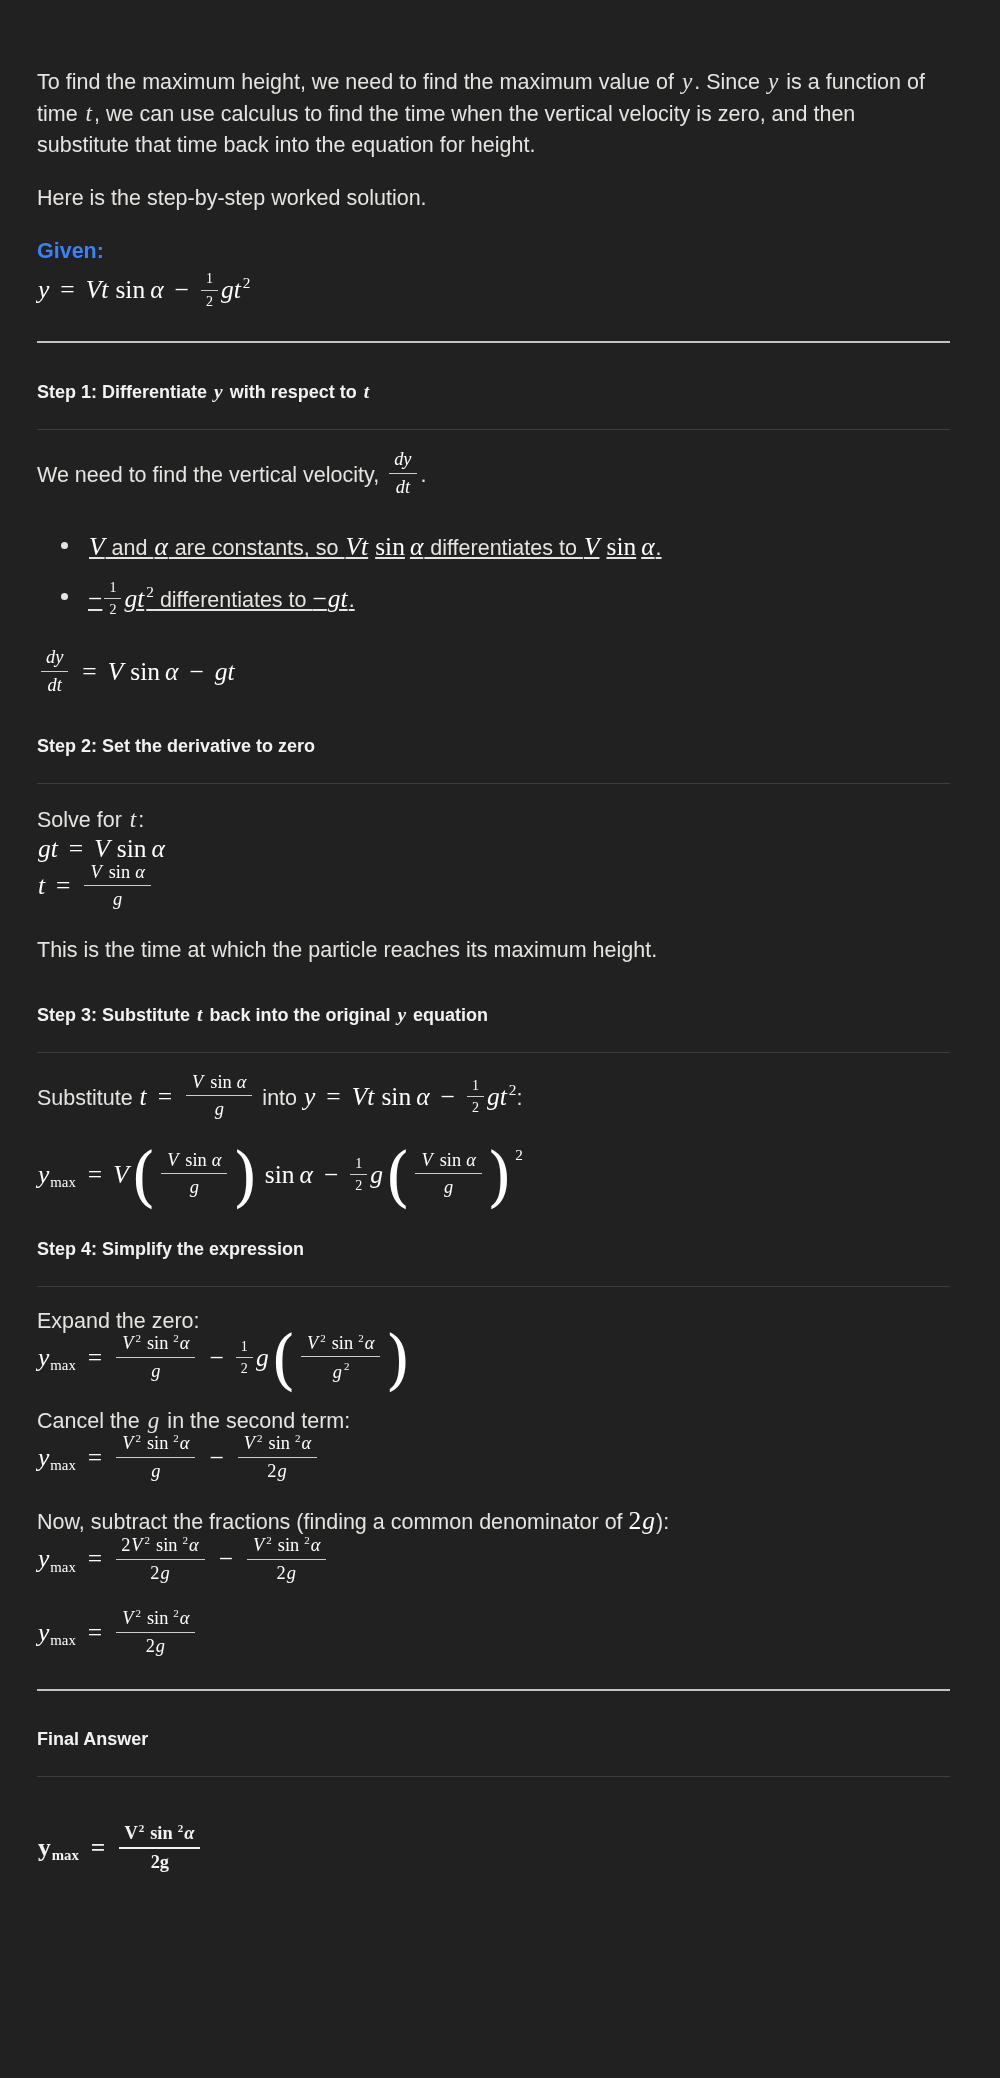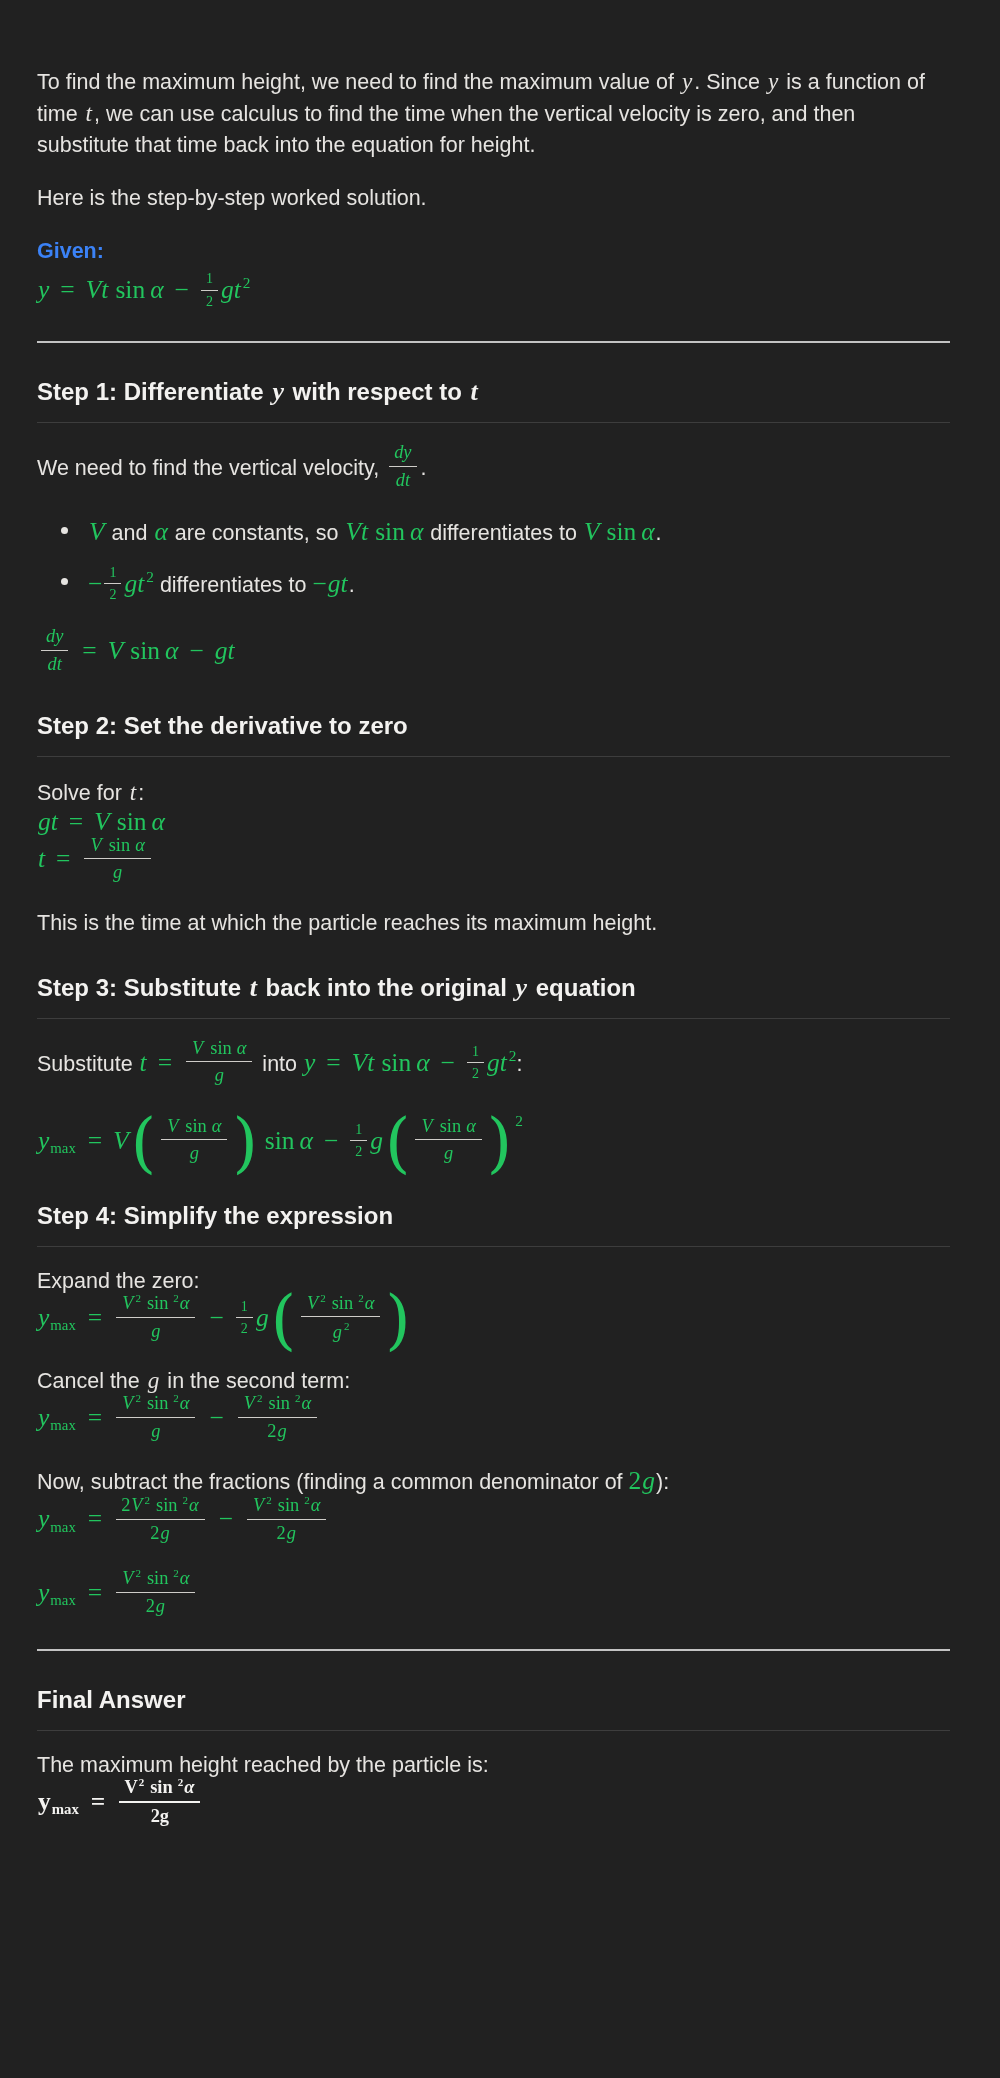"y = Vt sin α" .eq { color: #22c55e -> #ffffff }
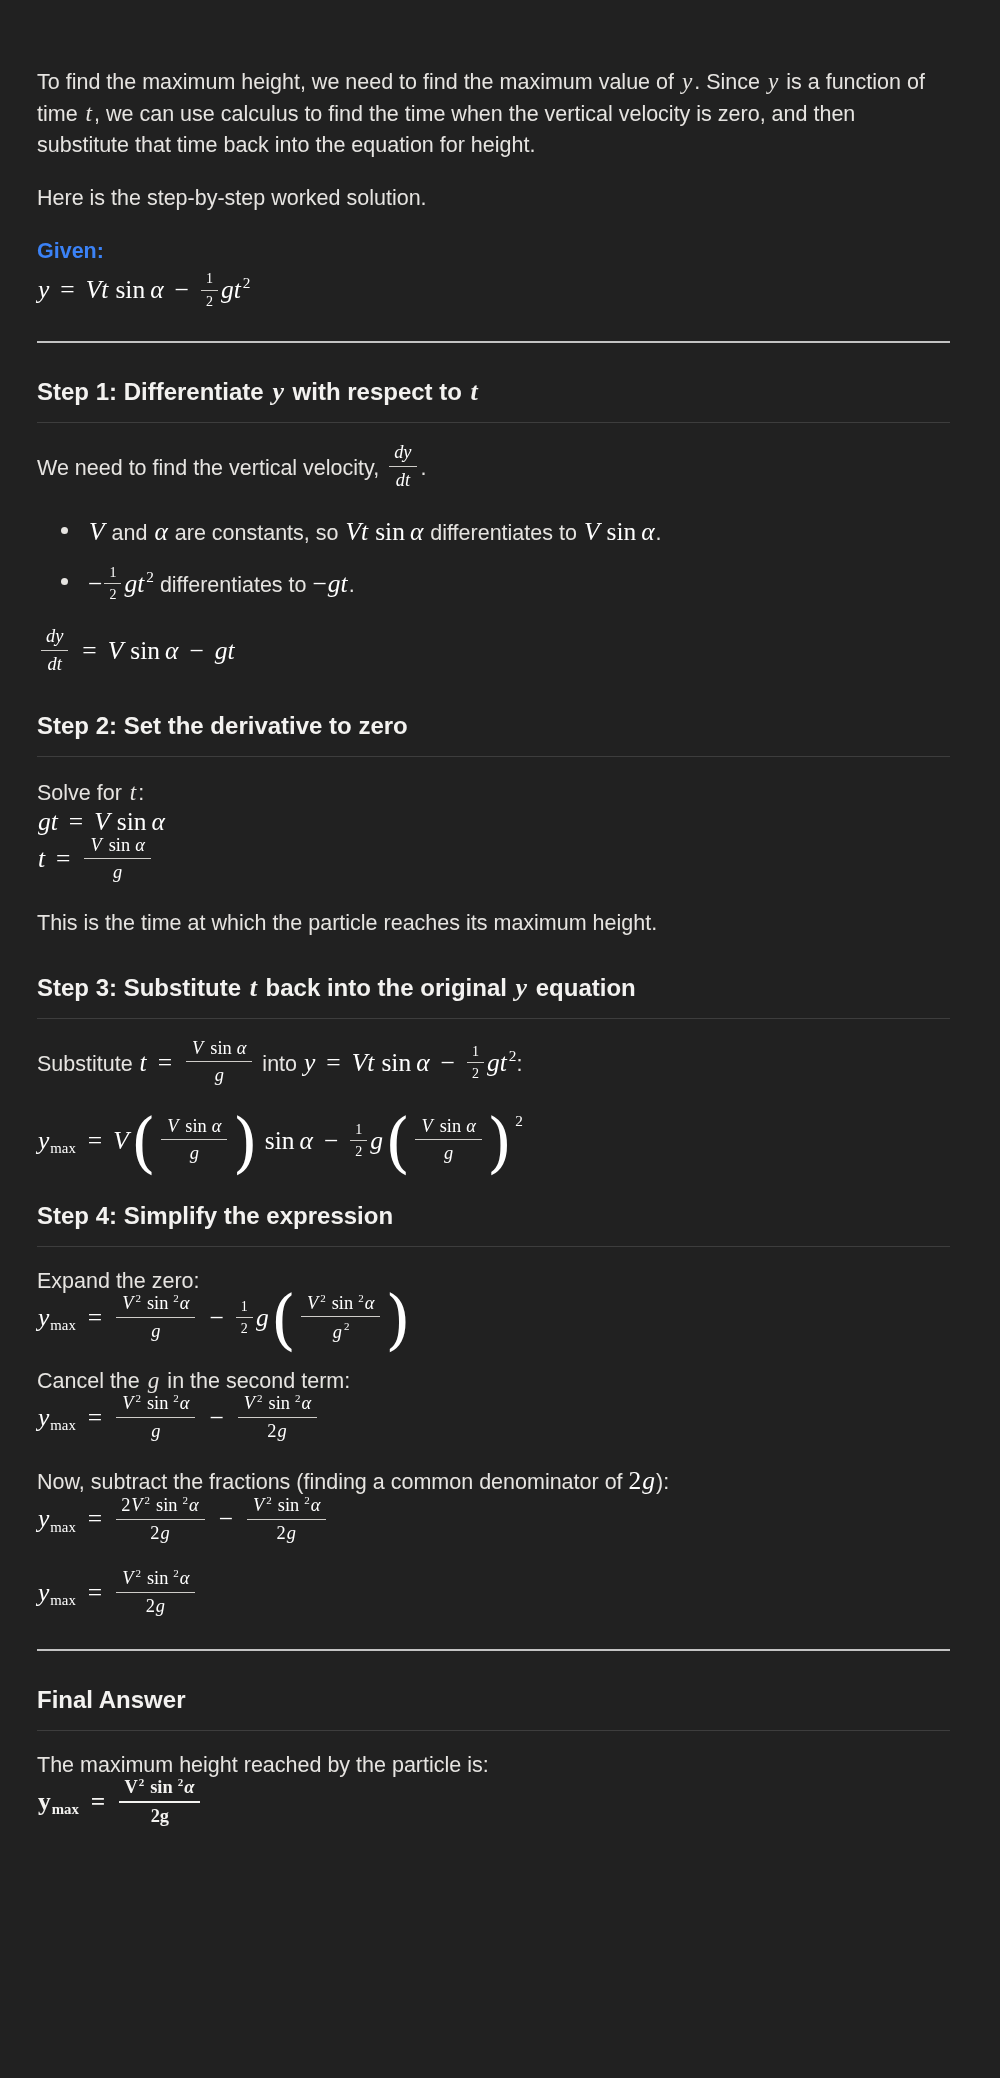"Step 1: Differentiate y with" h3 { font-size: 24px -> 18px; padding-bottom: 14px -> 20px }
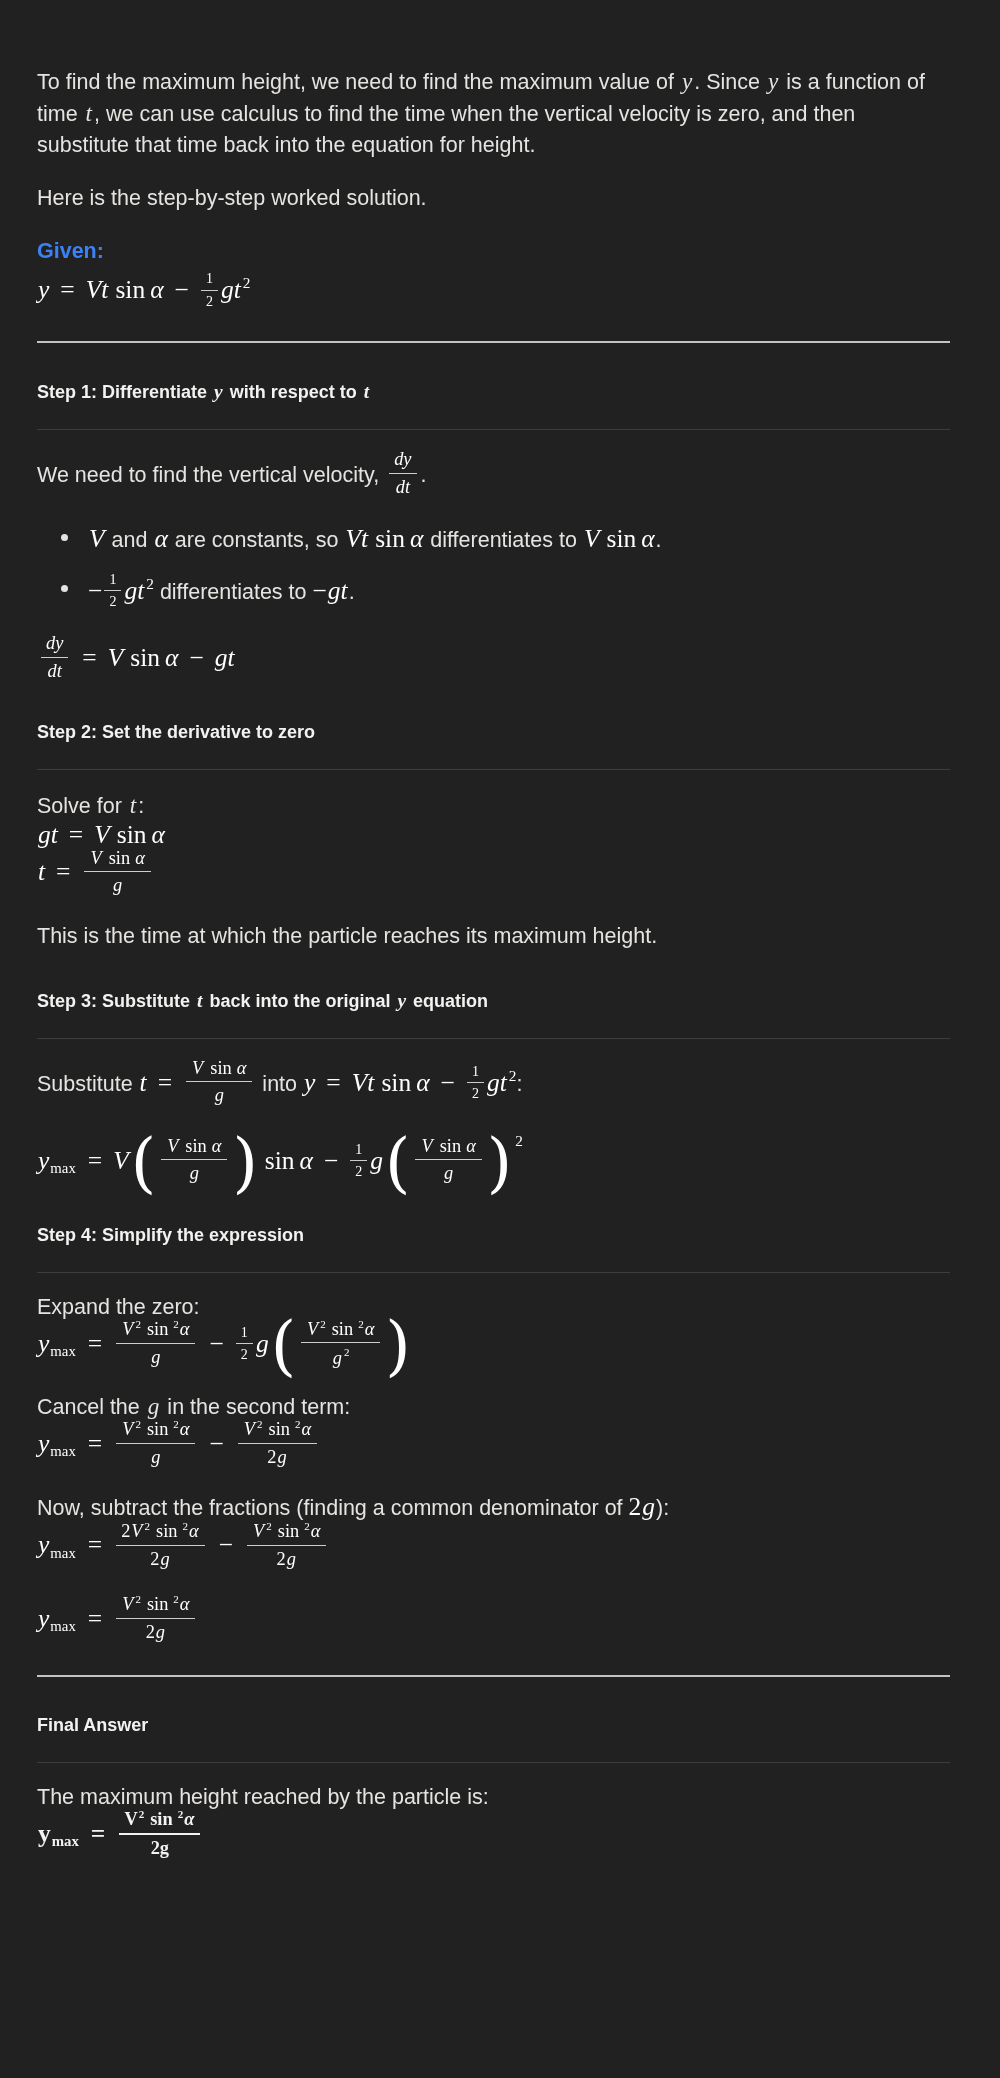"V and α are constants," ul { margin: 22px 0 -> 30px 0; text-decoration: none -> underline }
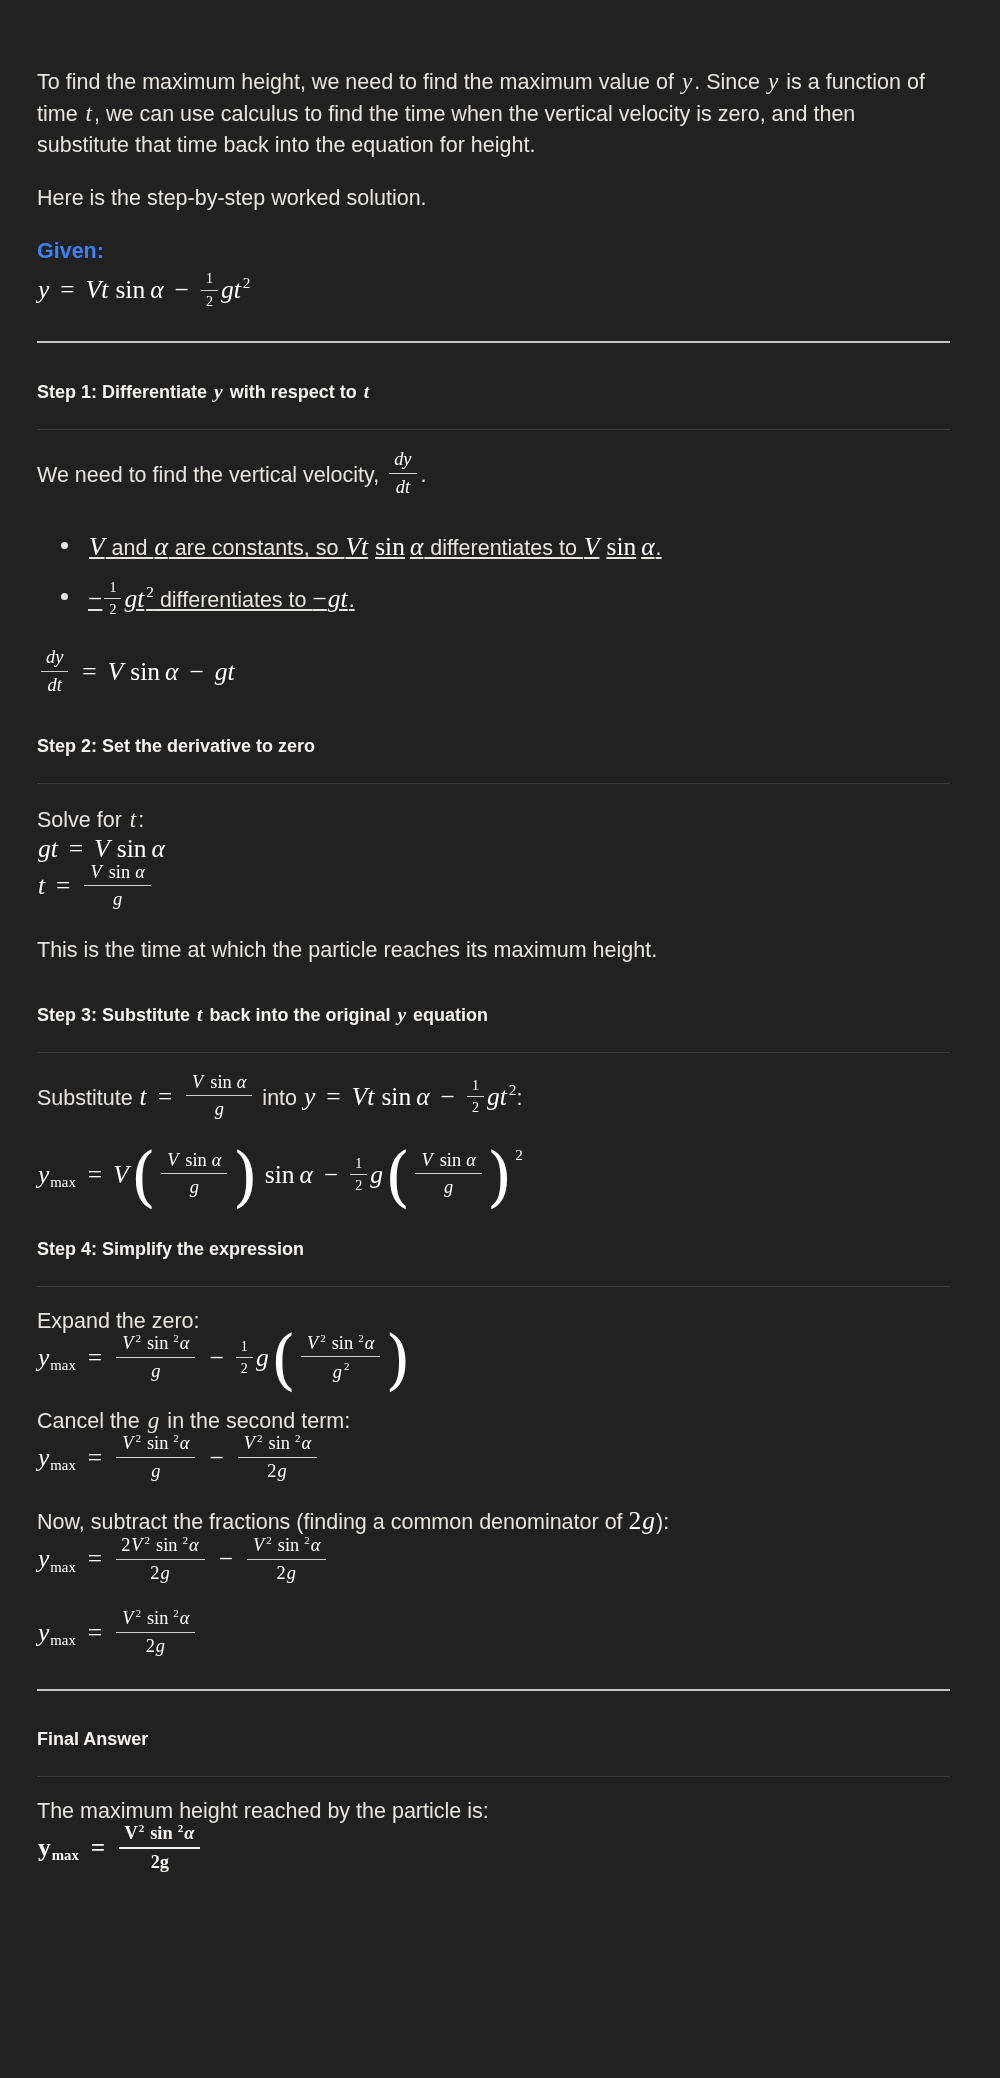"The maximum height reached by" span { html: <span>The maximum height reached by the particle is:</span> -> none }
